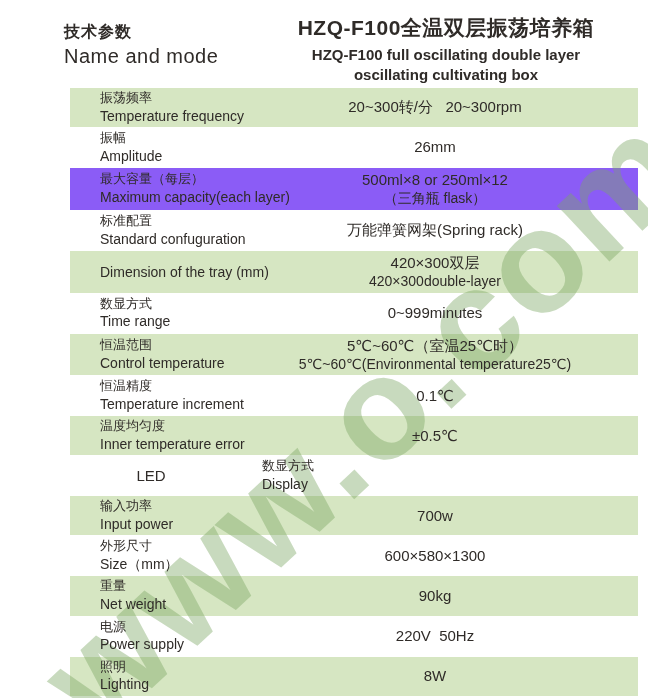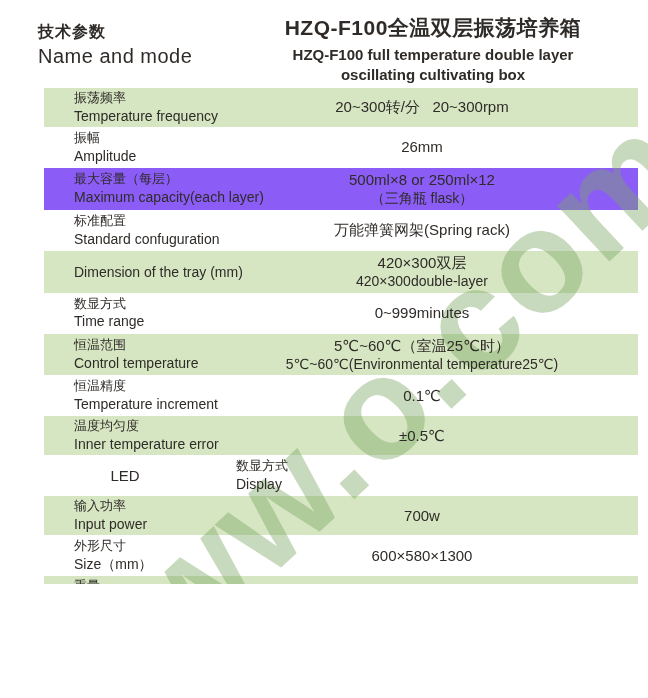"技术参数" .page { height: 584px -> 698px; padding-left: none -> 26px }
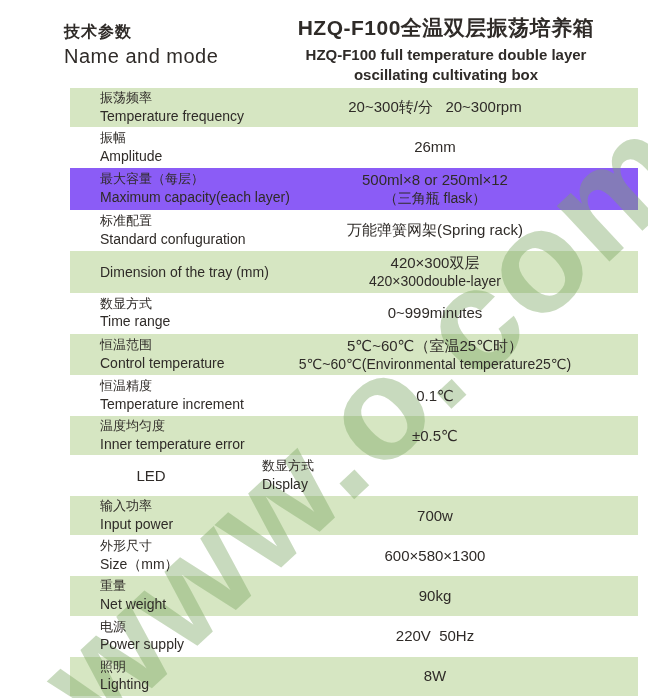"HZQ-F100 full temperature double layer" div { text: temperature -> oscillating }
